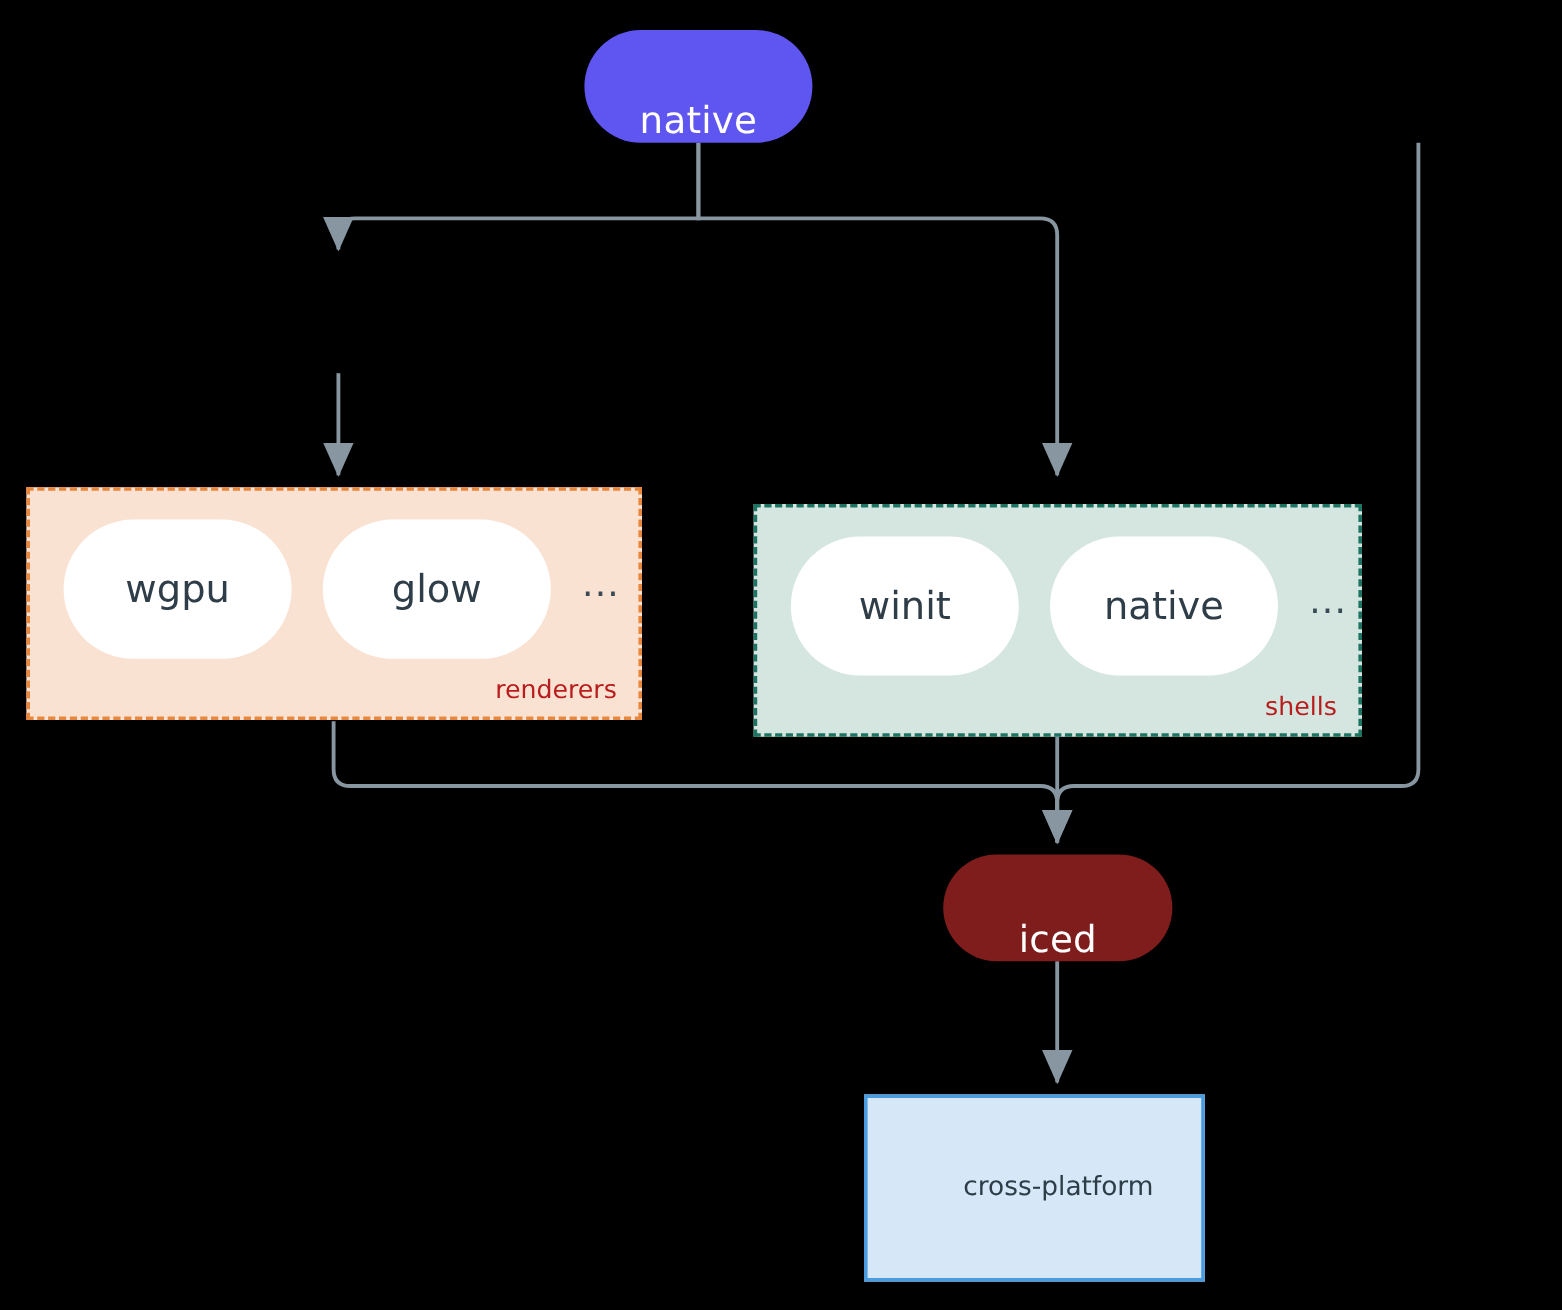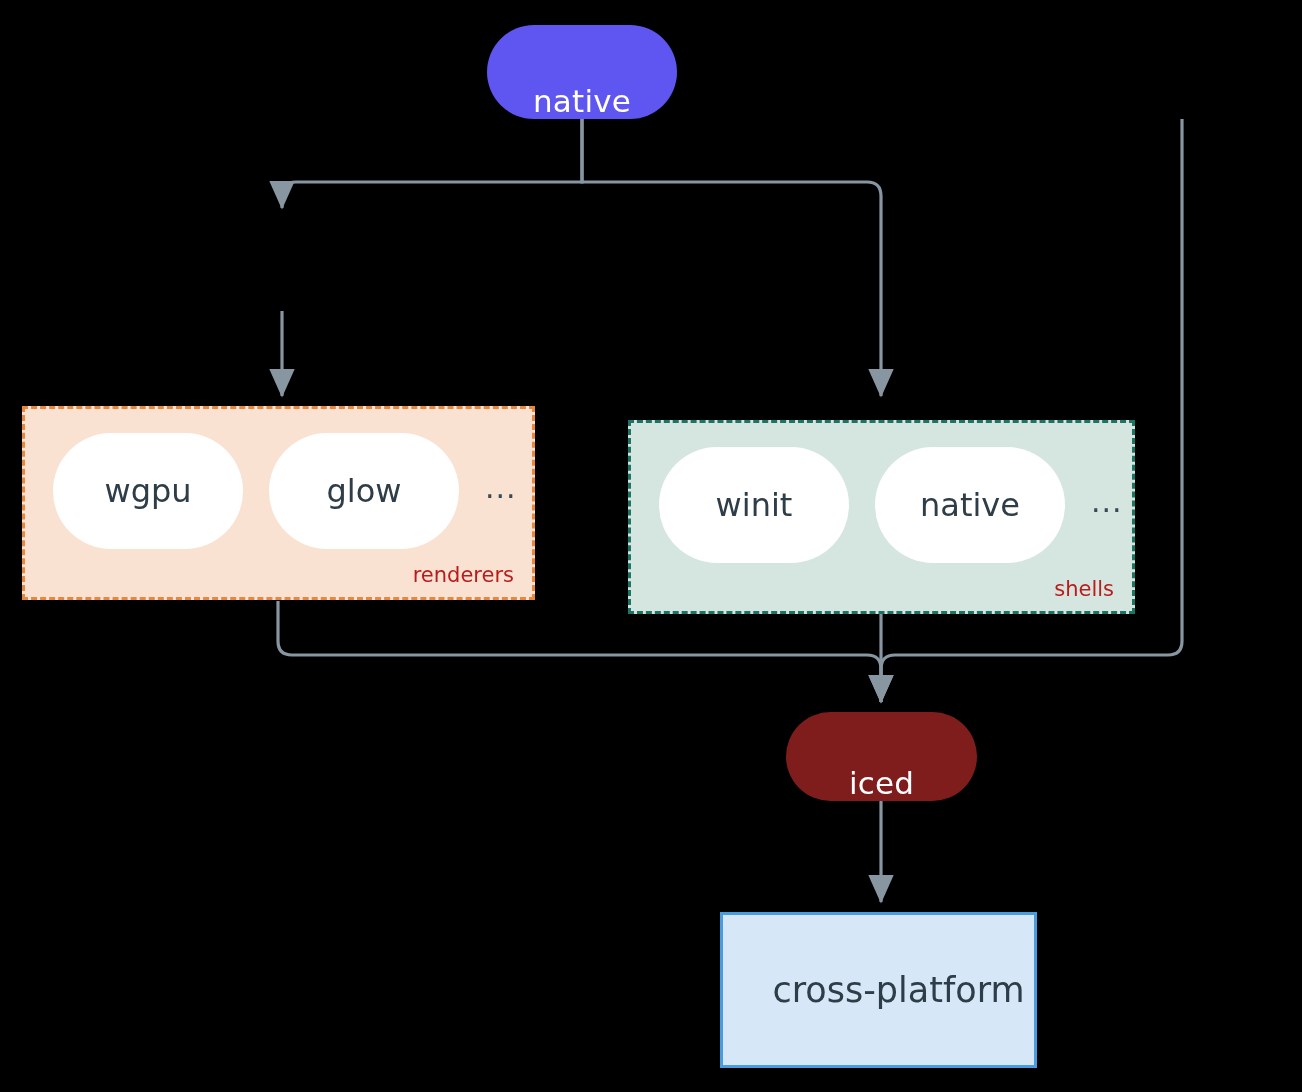"cross-platform" .node-rect { font-size: 35px -> 22px; width: 317px -> 284px }
